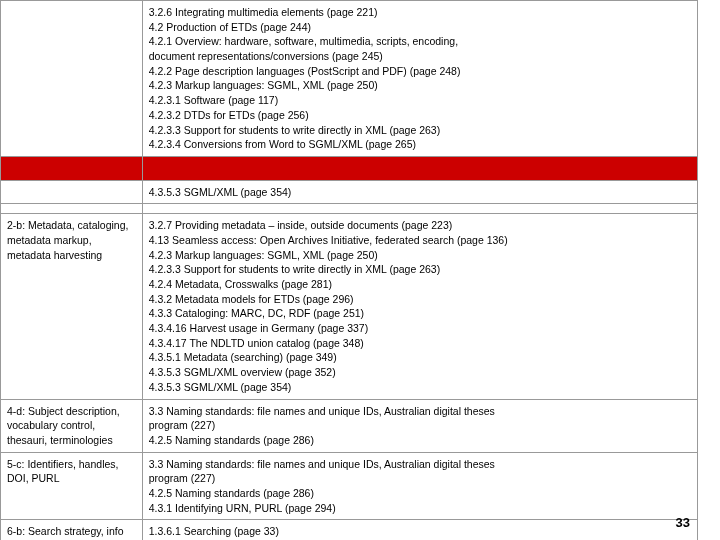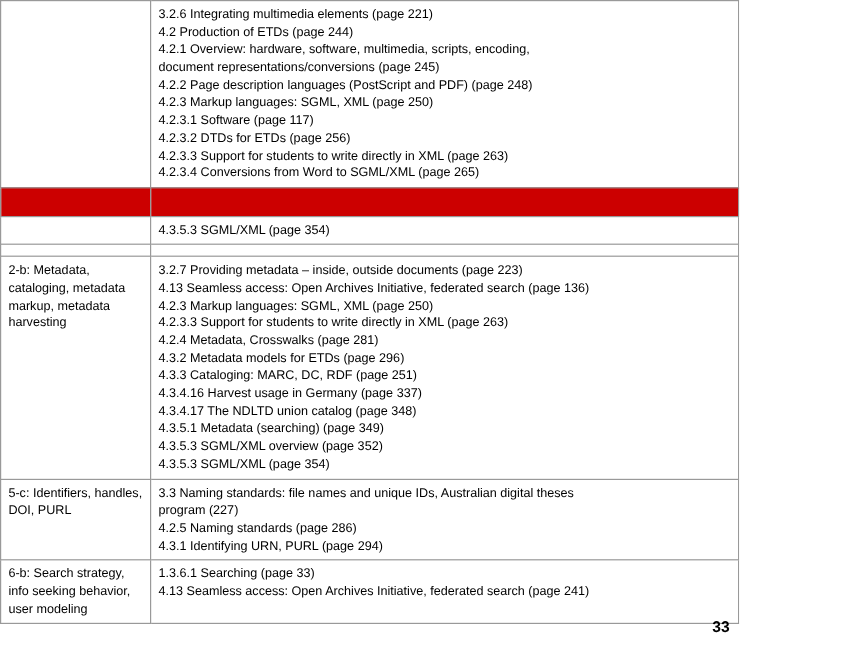"3.2.6 Integrating multimedia elements" .page-container { width: 616px -> 698px }
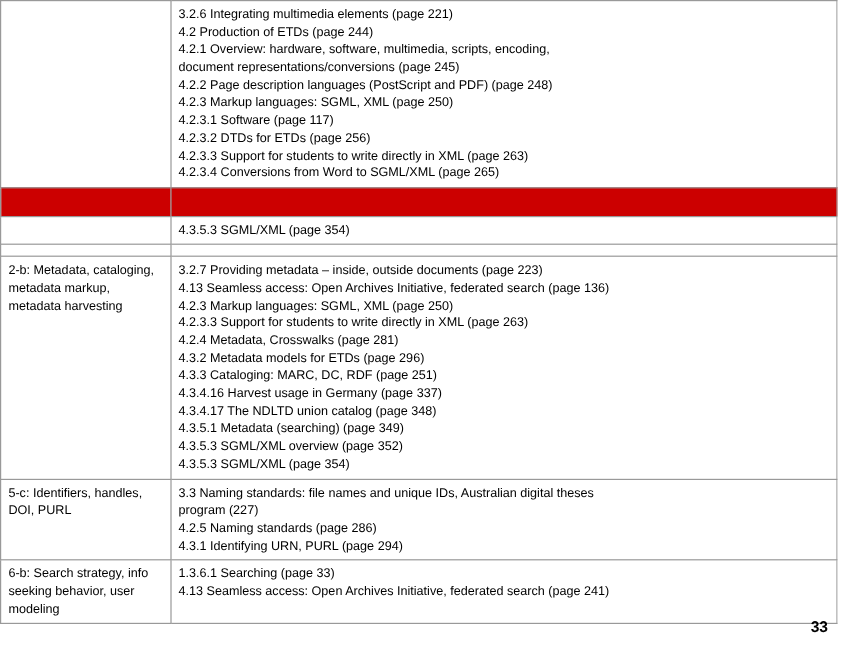"4-d: Subject description, vocabulary" tr { html: none -> <tr> <td>4-d: Subject description, vocabulary control, thesauri, terminologies</td> <td> <div>3.3 Naming standards: file names and unique IDs, Australian digital theses</div> <div>program (227)</div> <div>4.2.5 Naming standards (page 286)</div> </td> </tr> }
